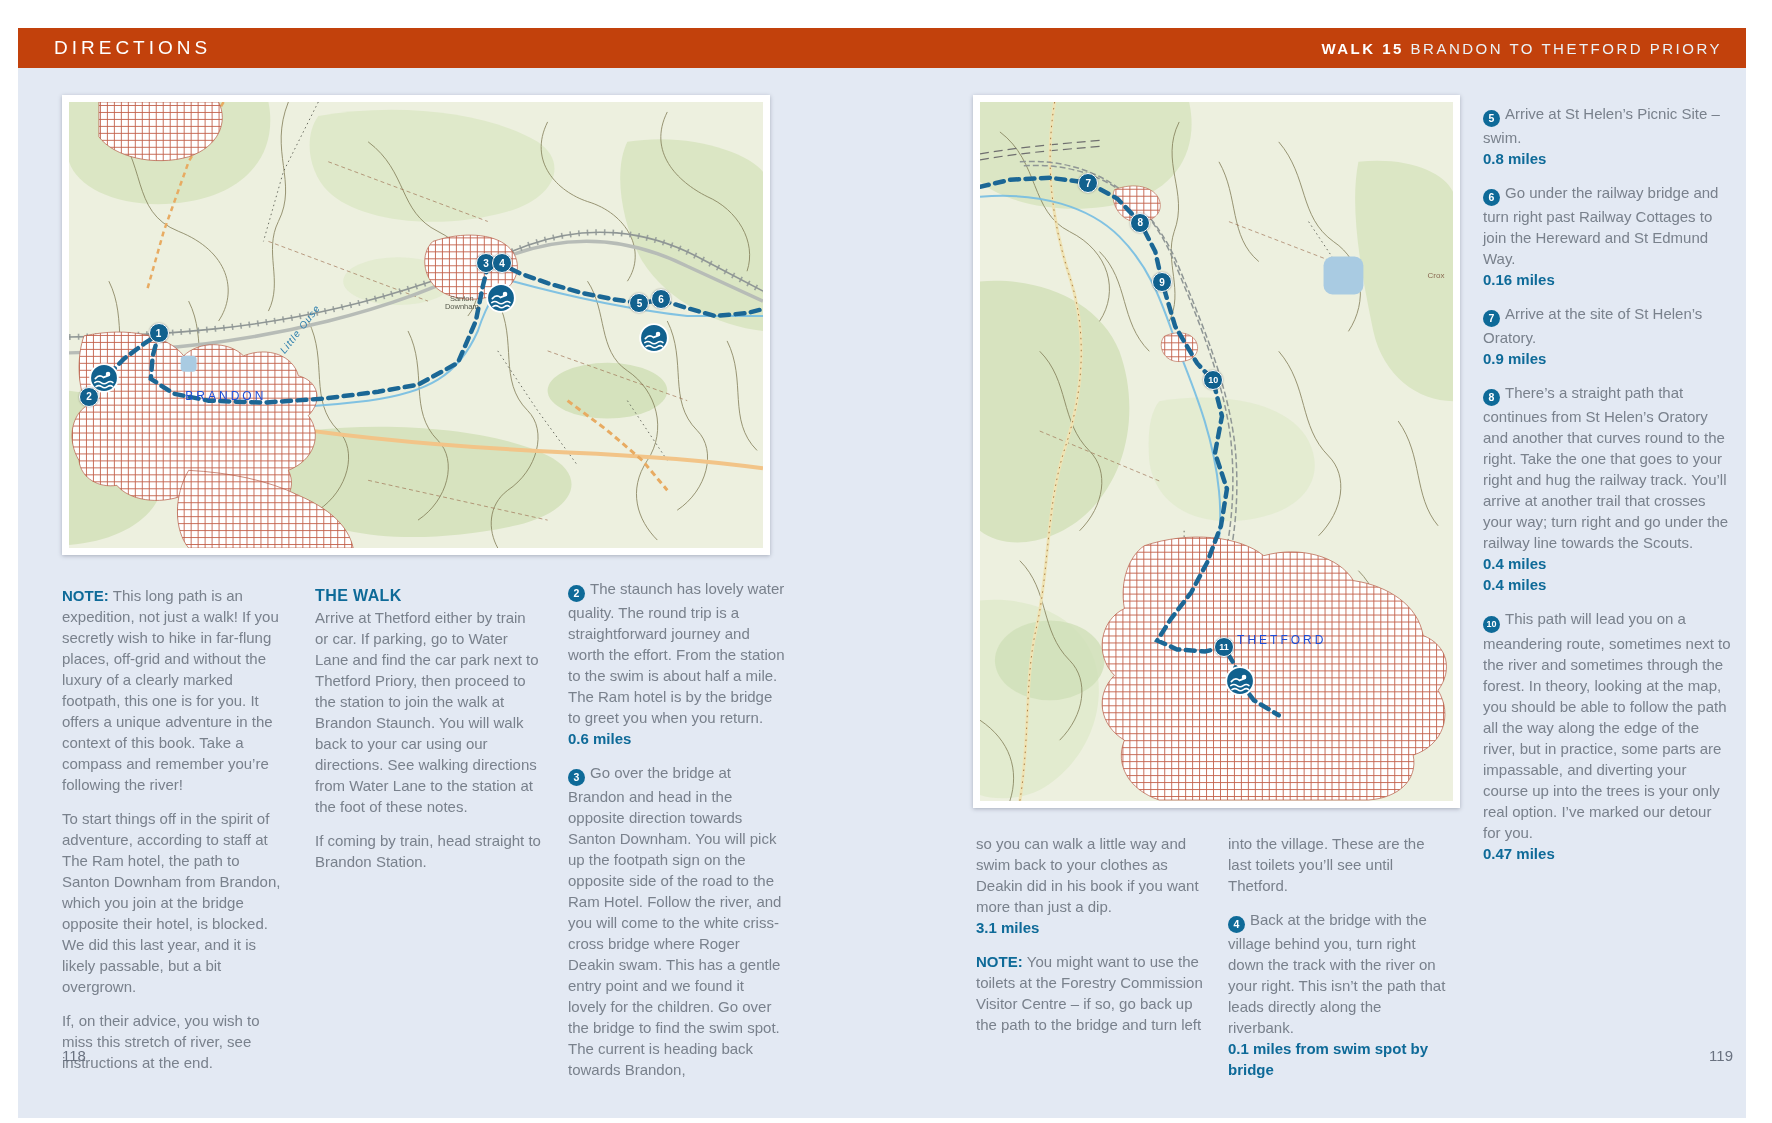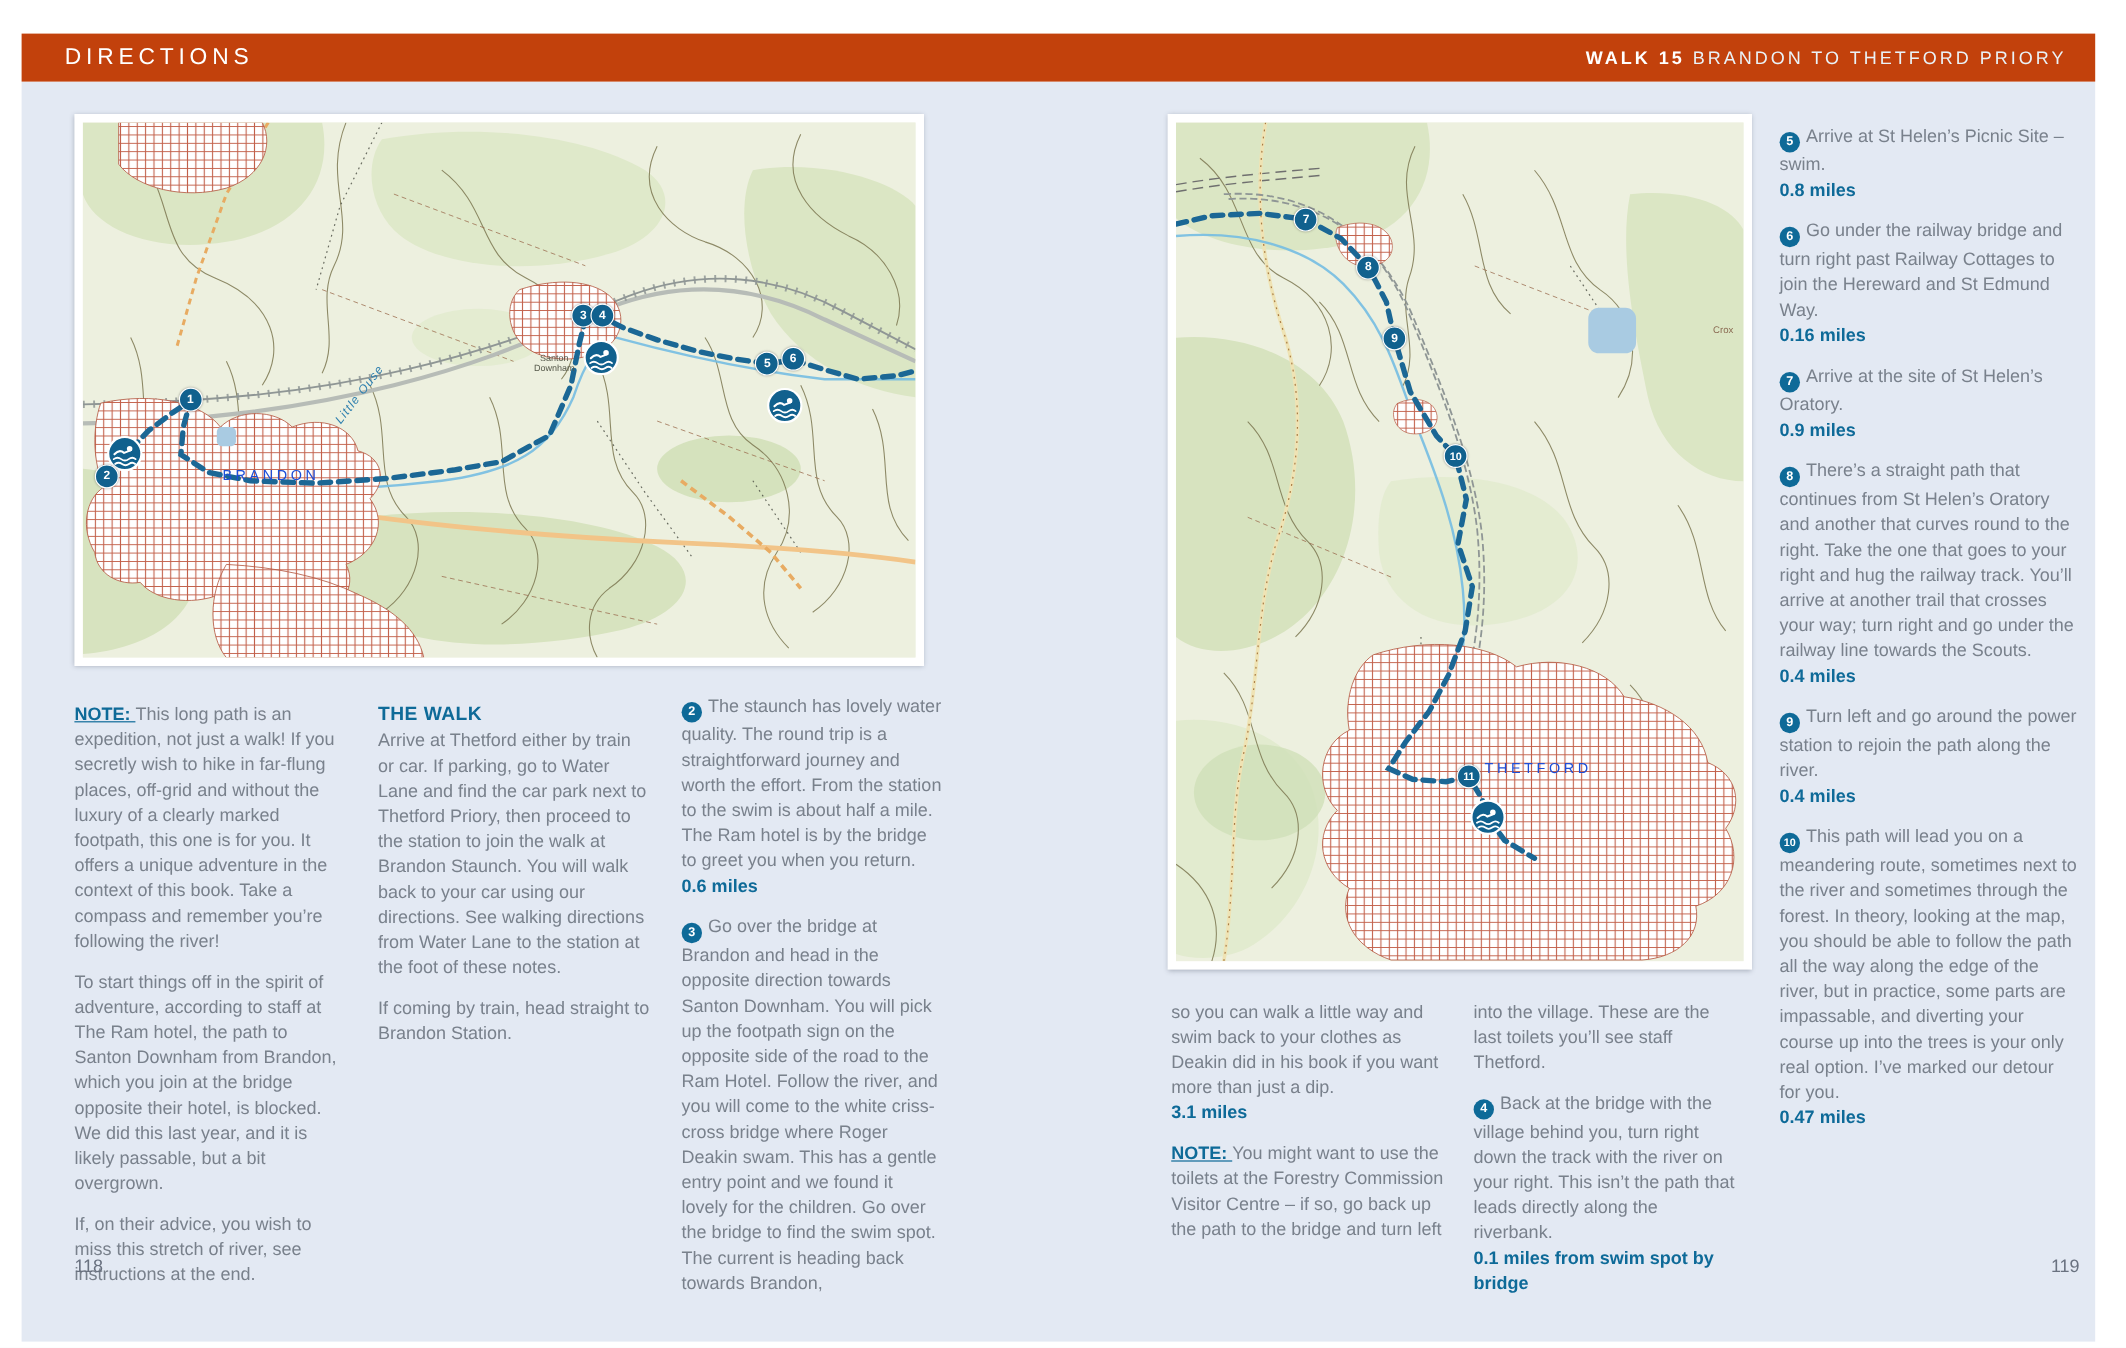"NOTE:" .note-label { text-decoration: underline -> none }
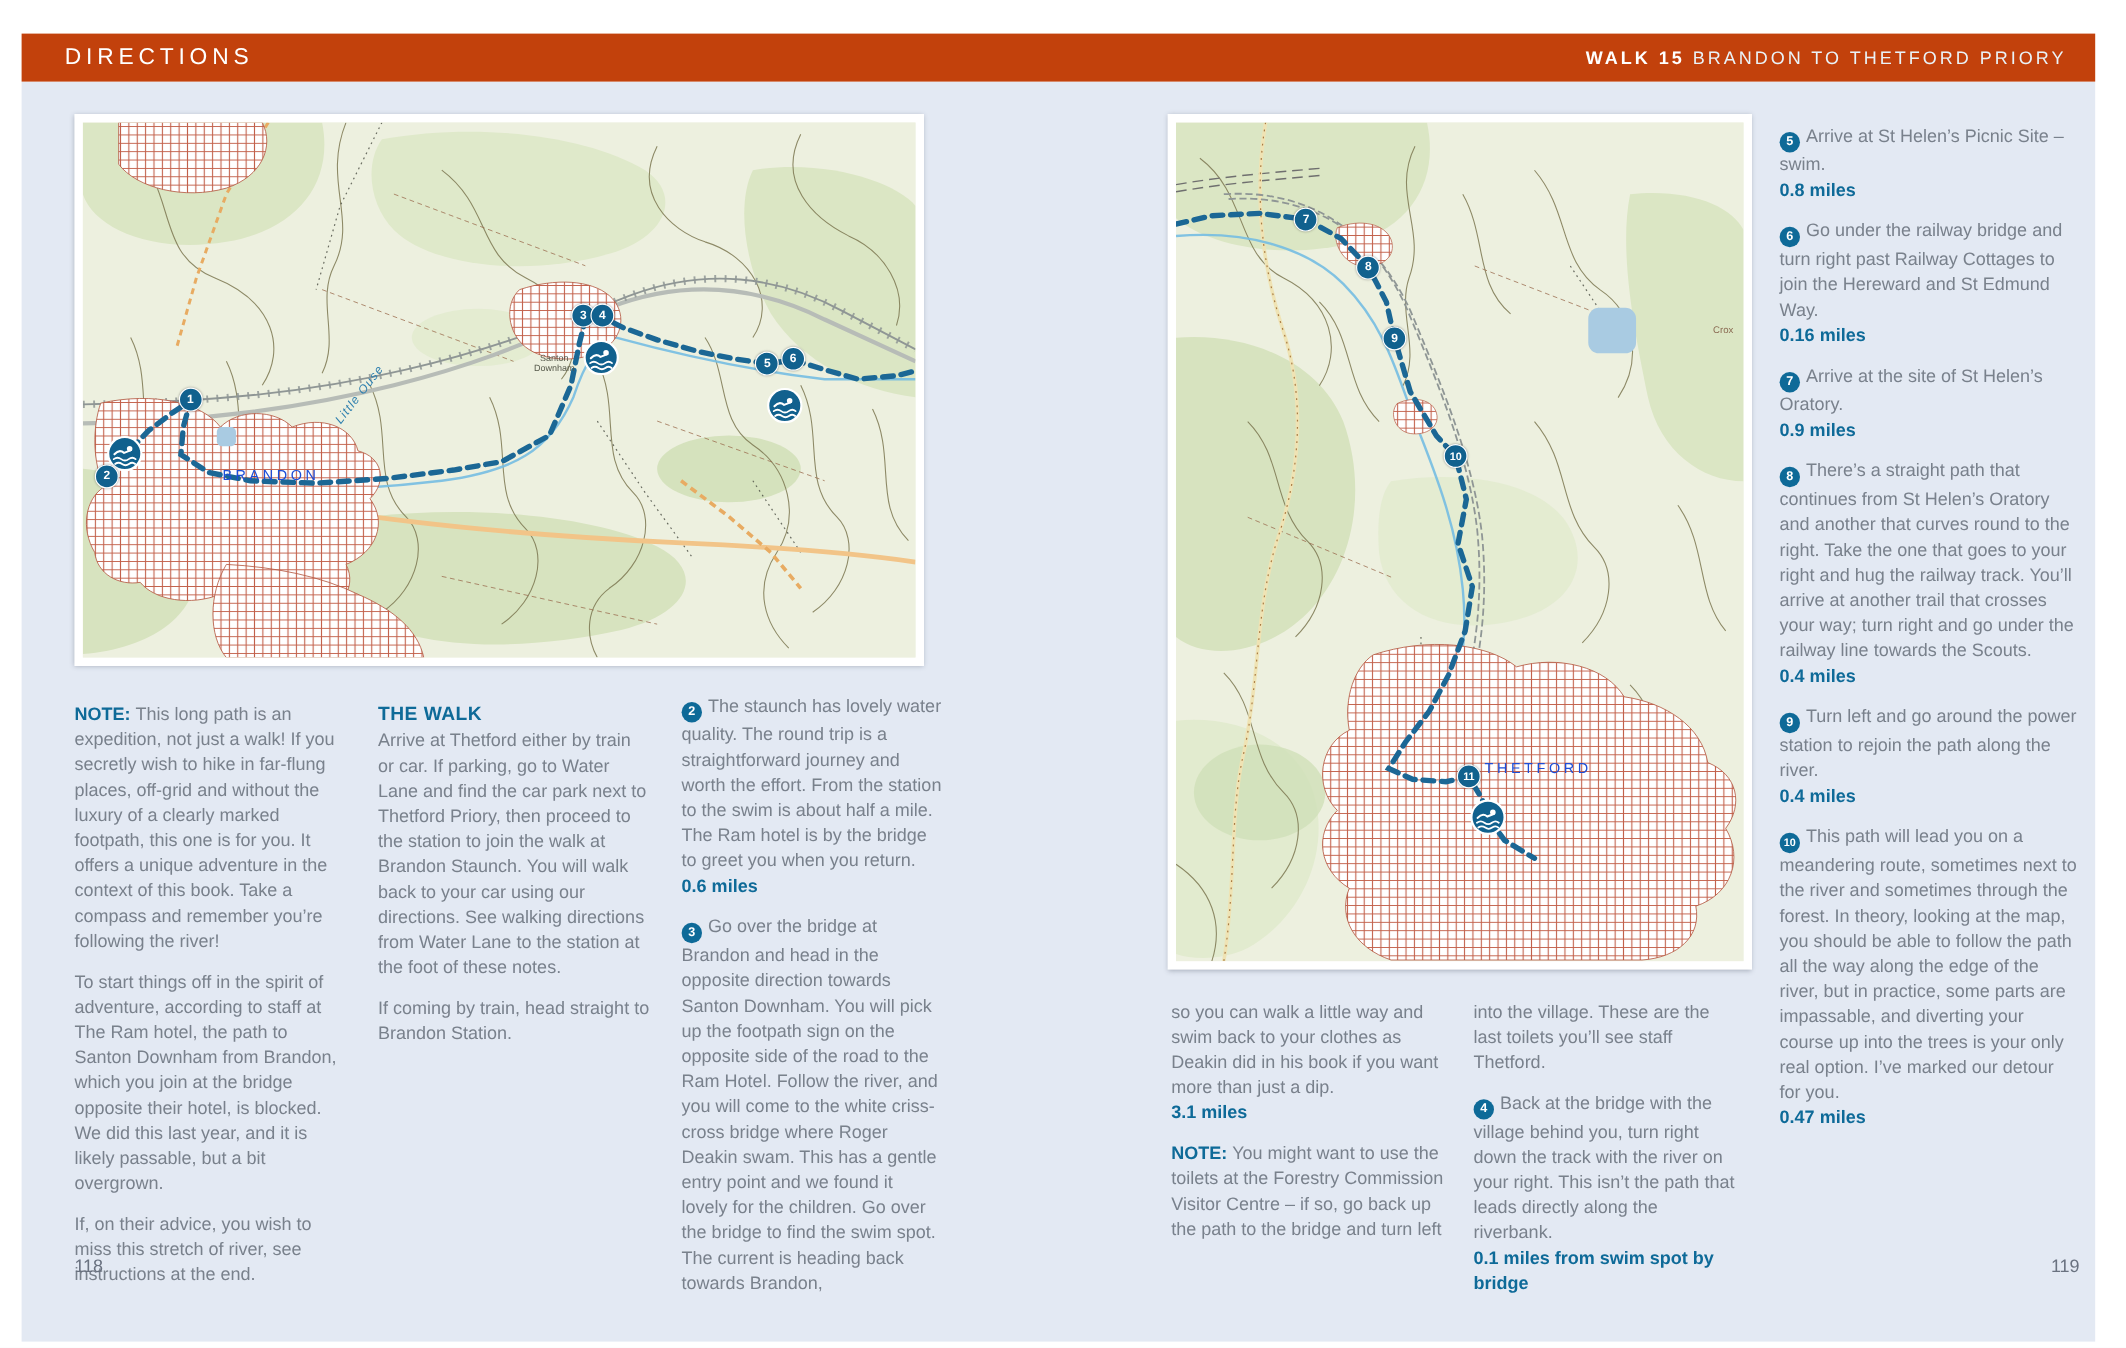"9 Turn left and go" div.block { html: <div><span>9</span>Turn left and go around the power station to rejoin the path along the river.</div> -> none }
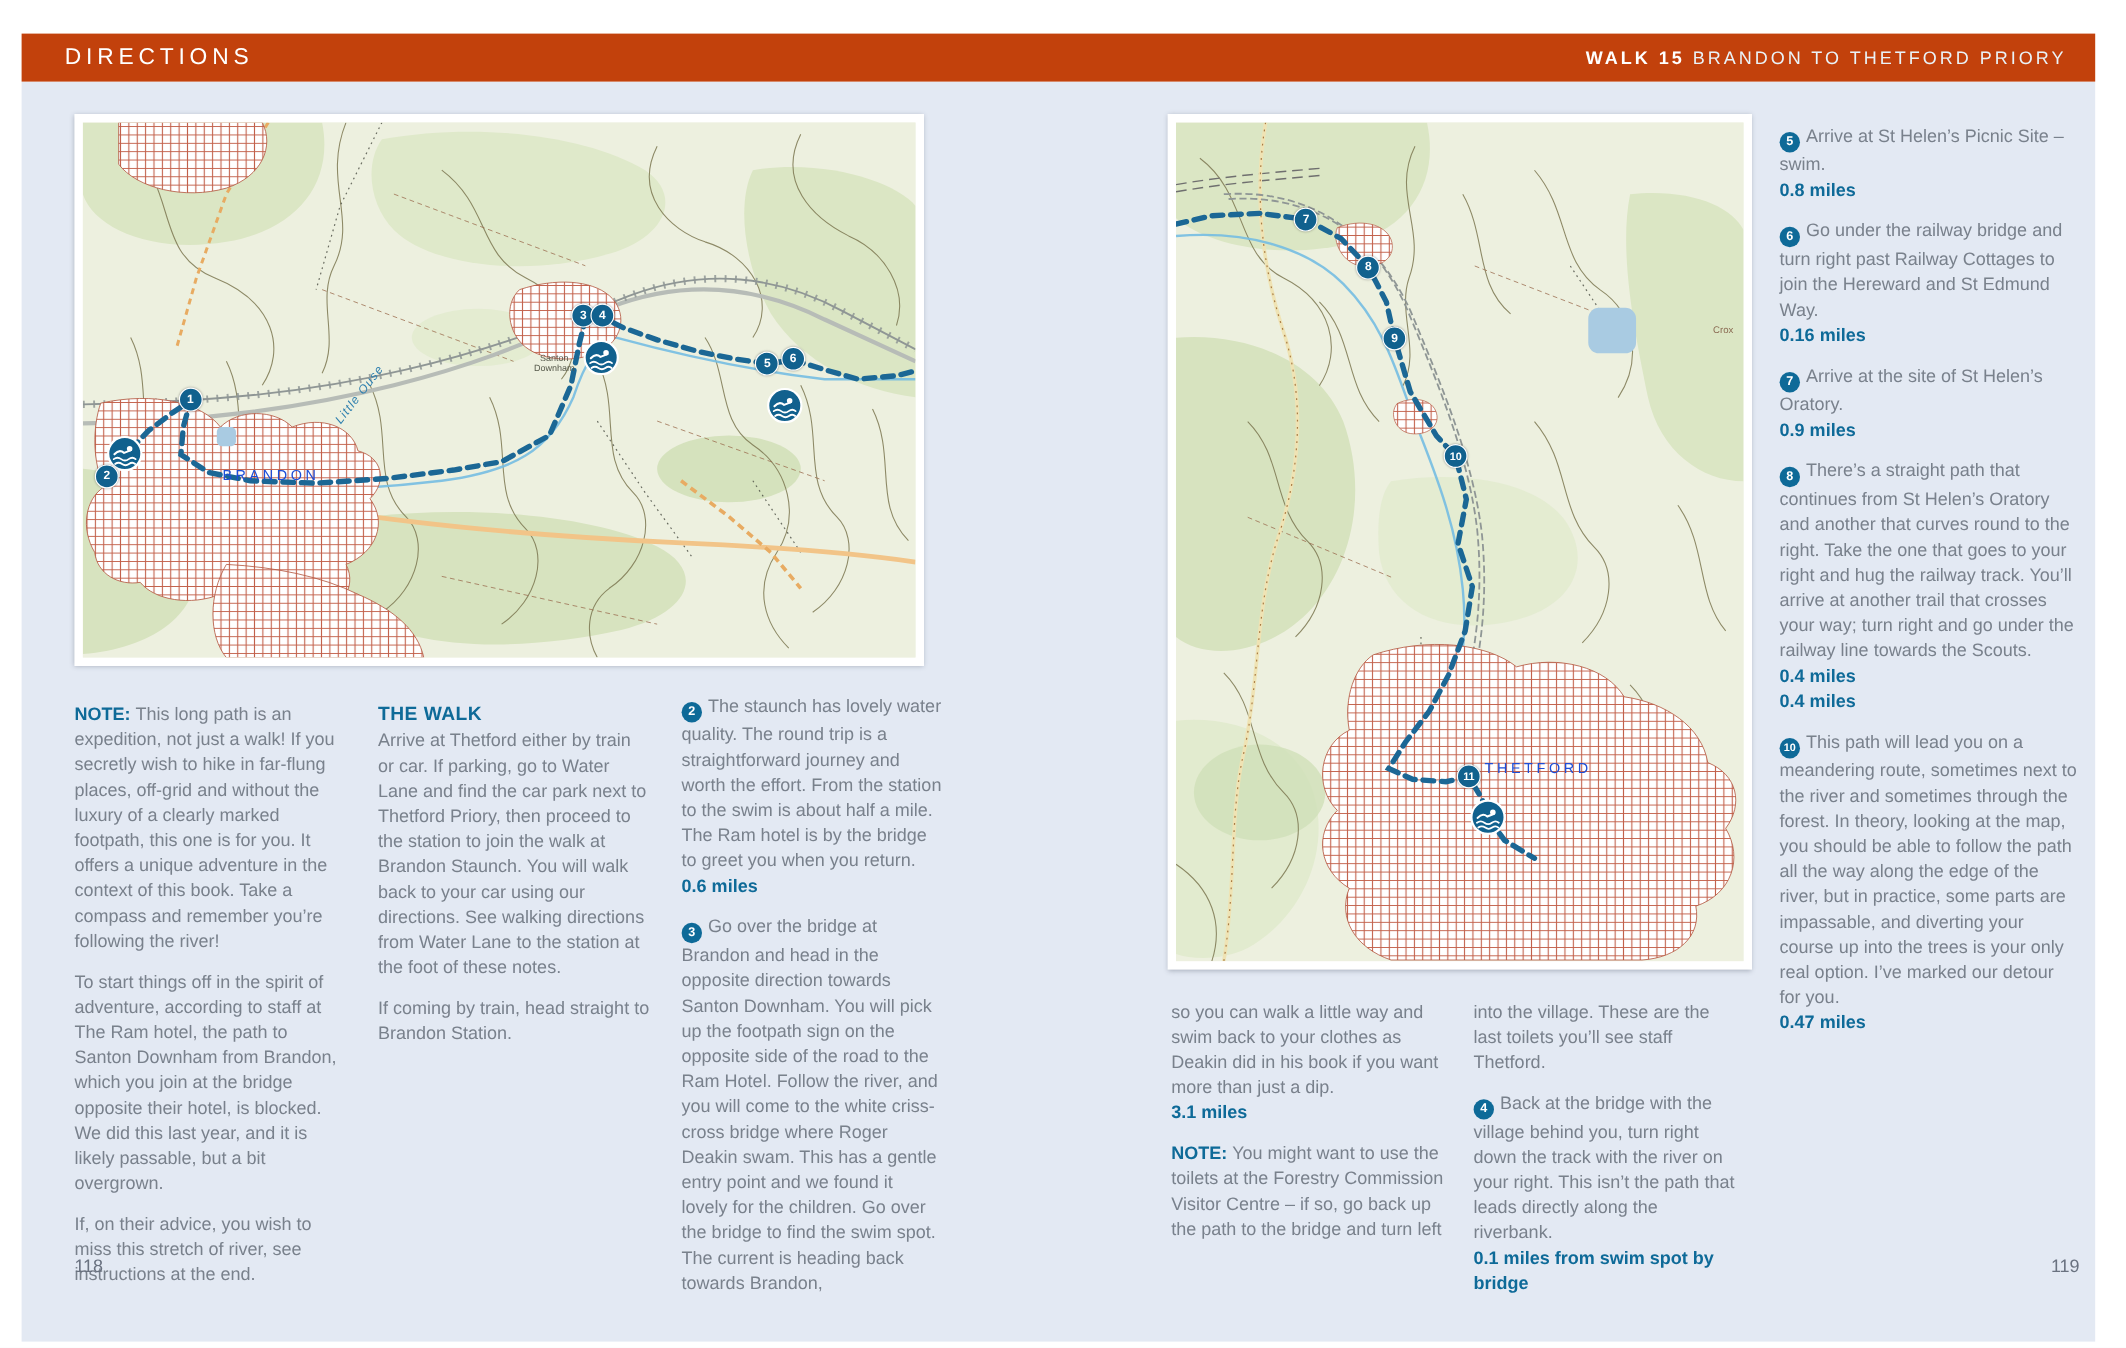"into the village. These are" div.block { text: staff -> until }
